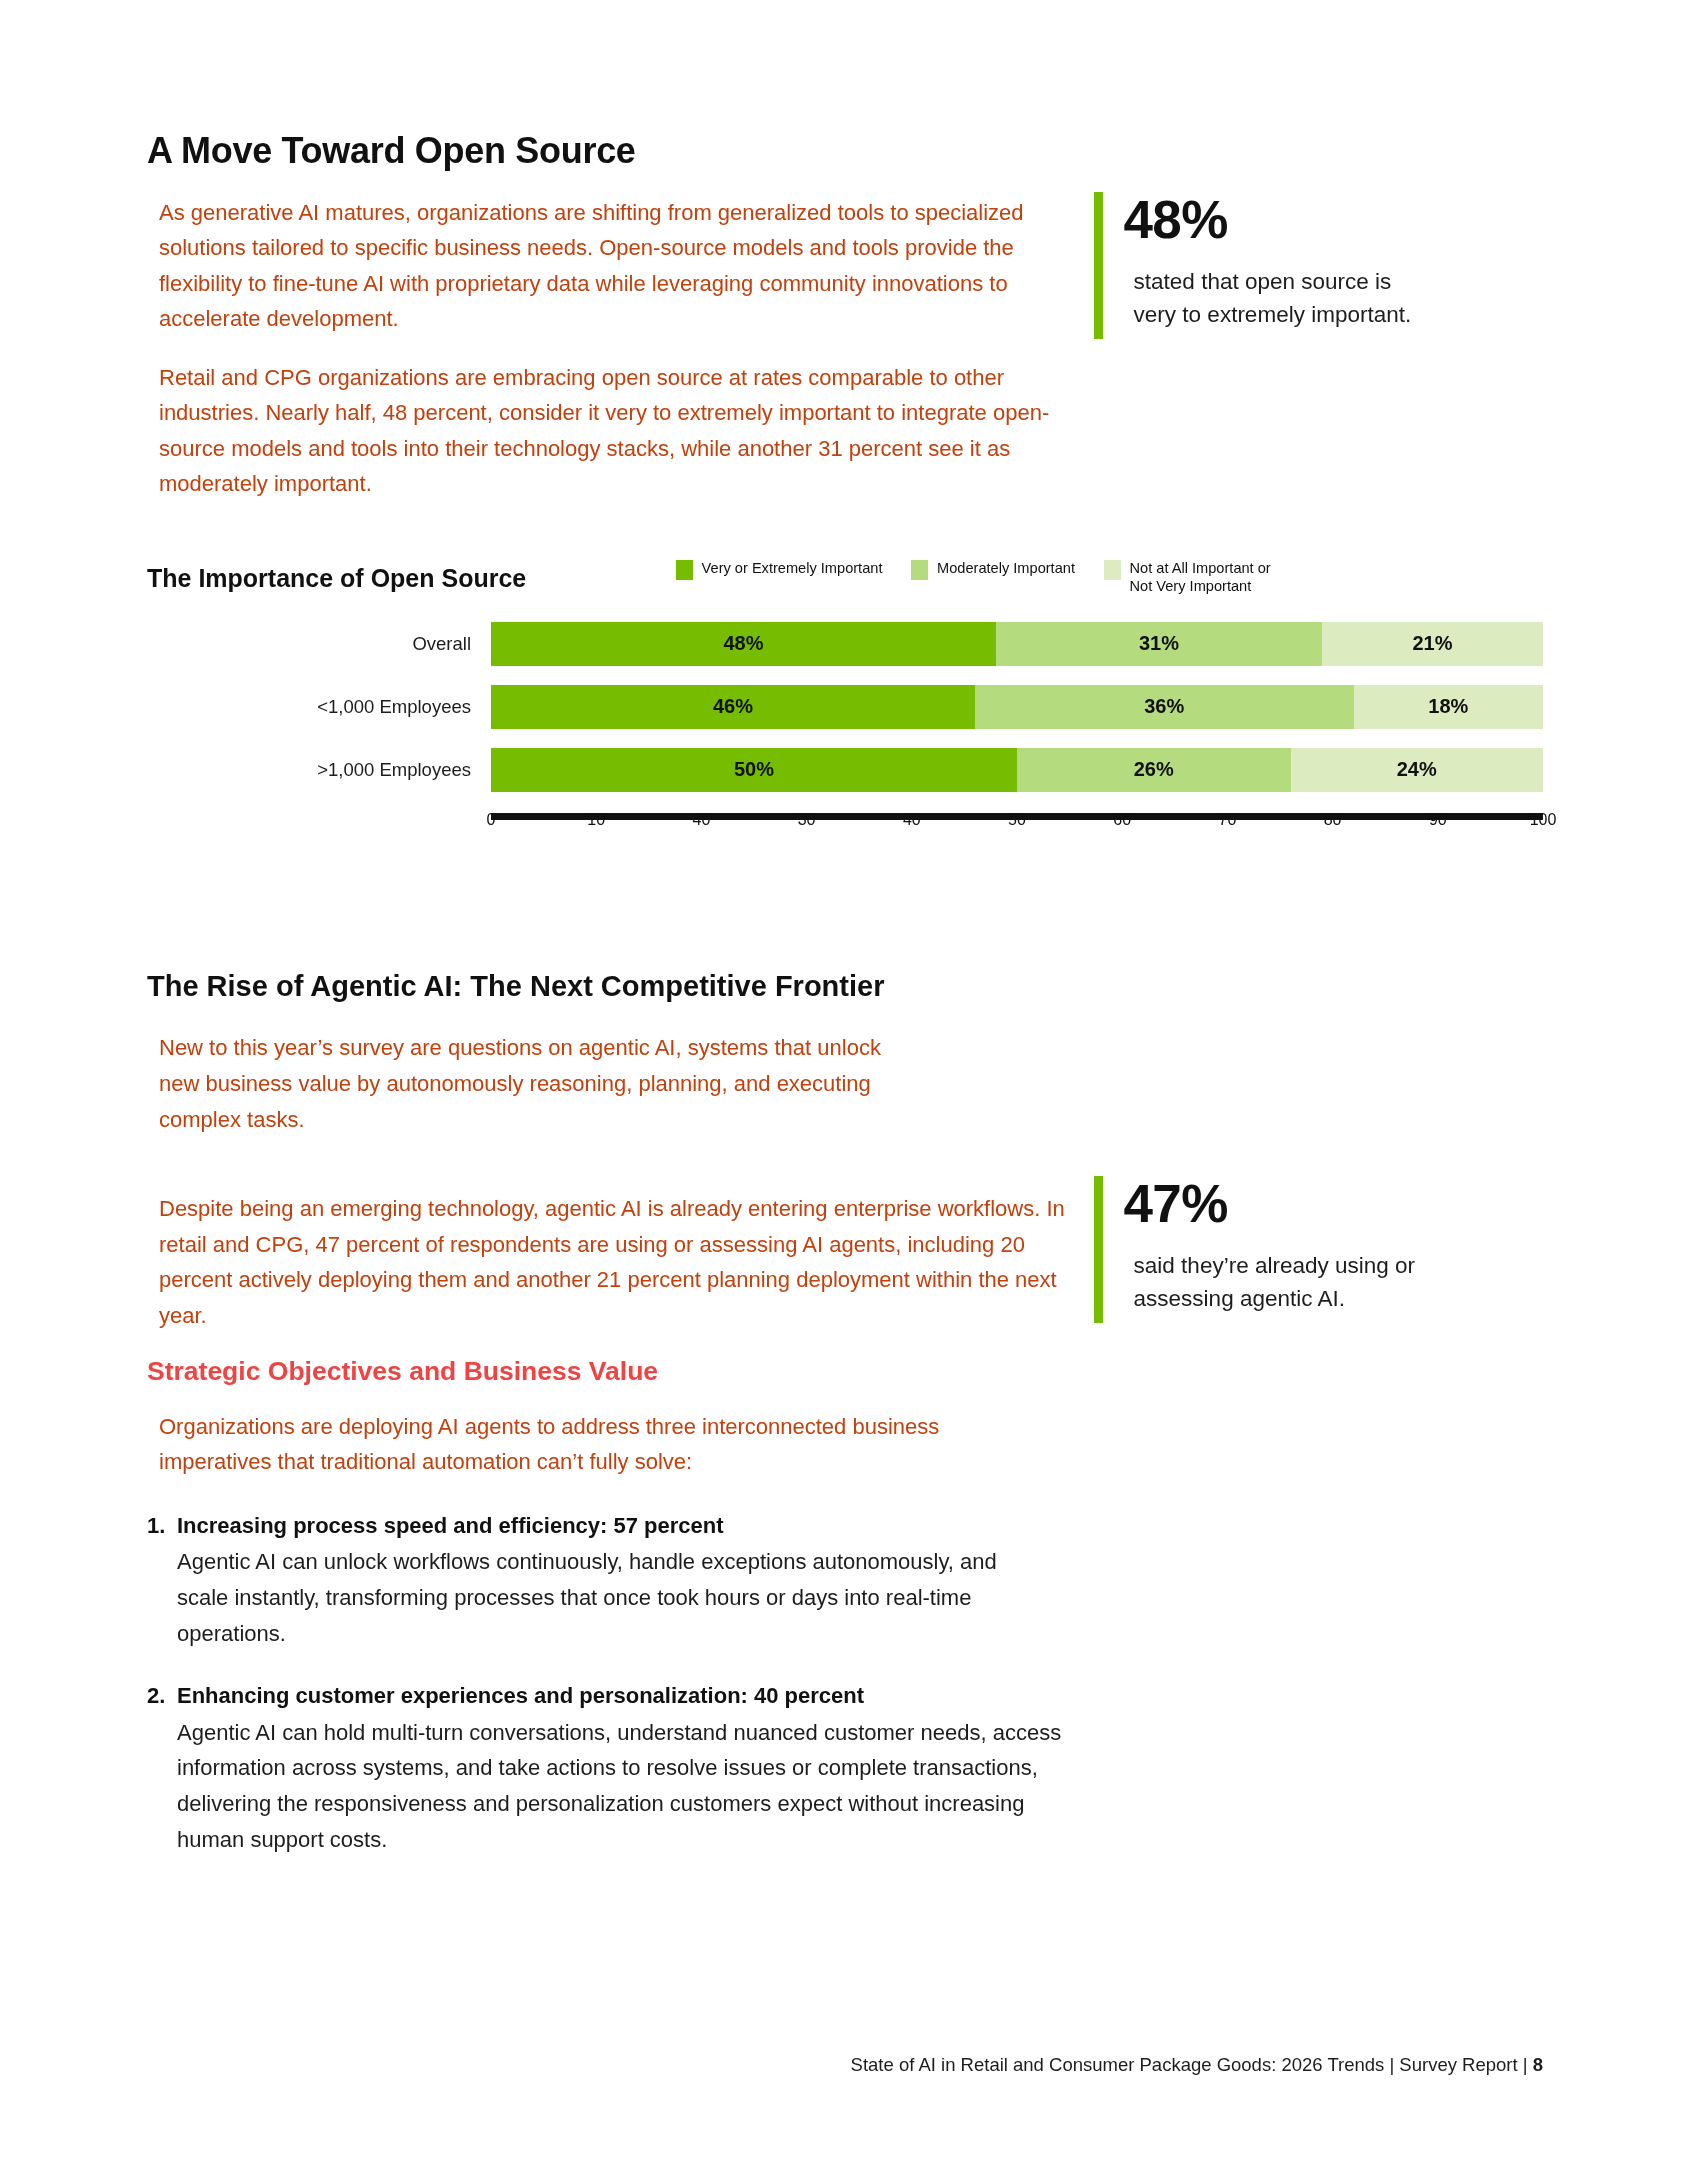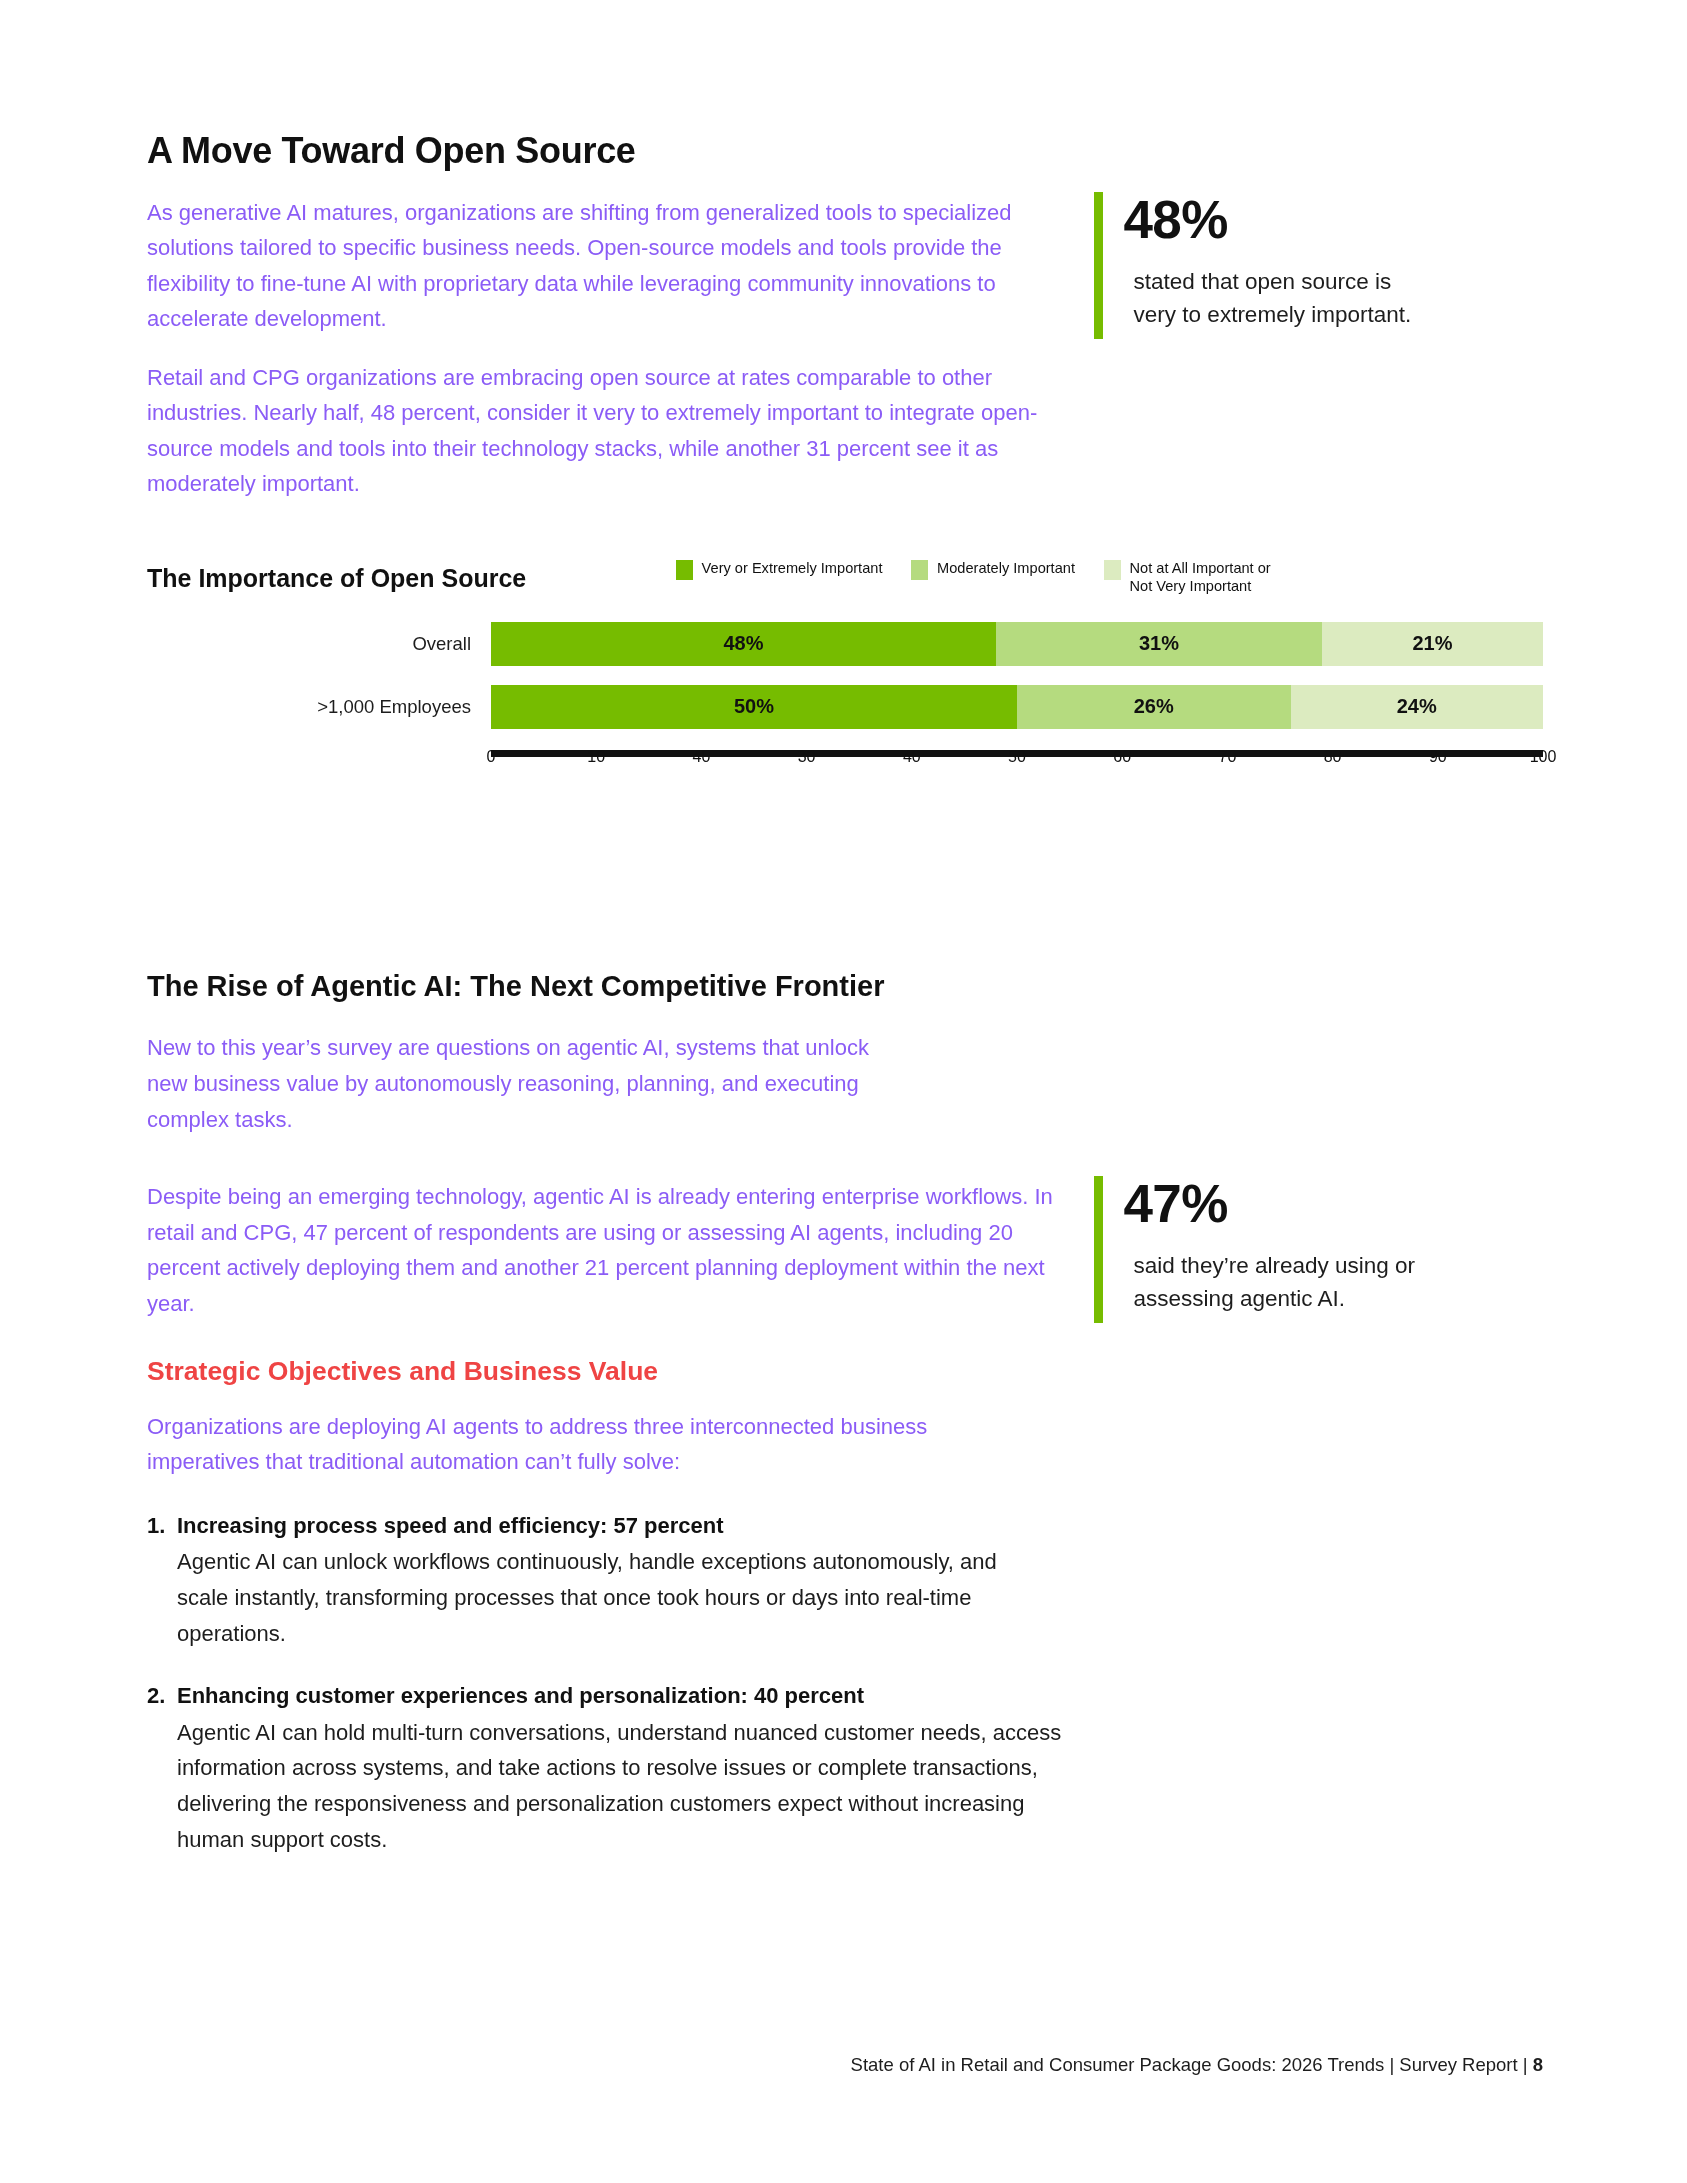"As generative AI matures, organizations" .body-text { color: #8b5cf6 -> #c2410c; margin: 0 -> 12px }
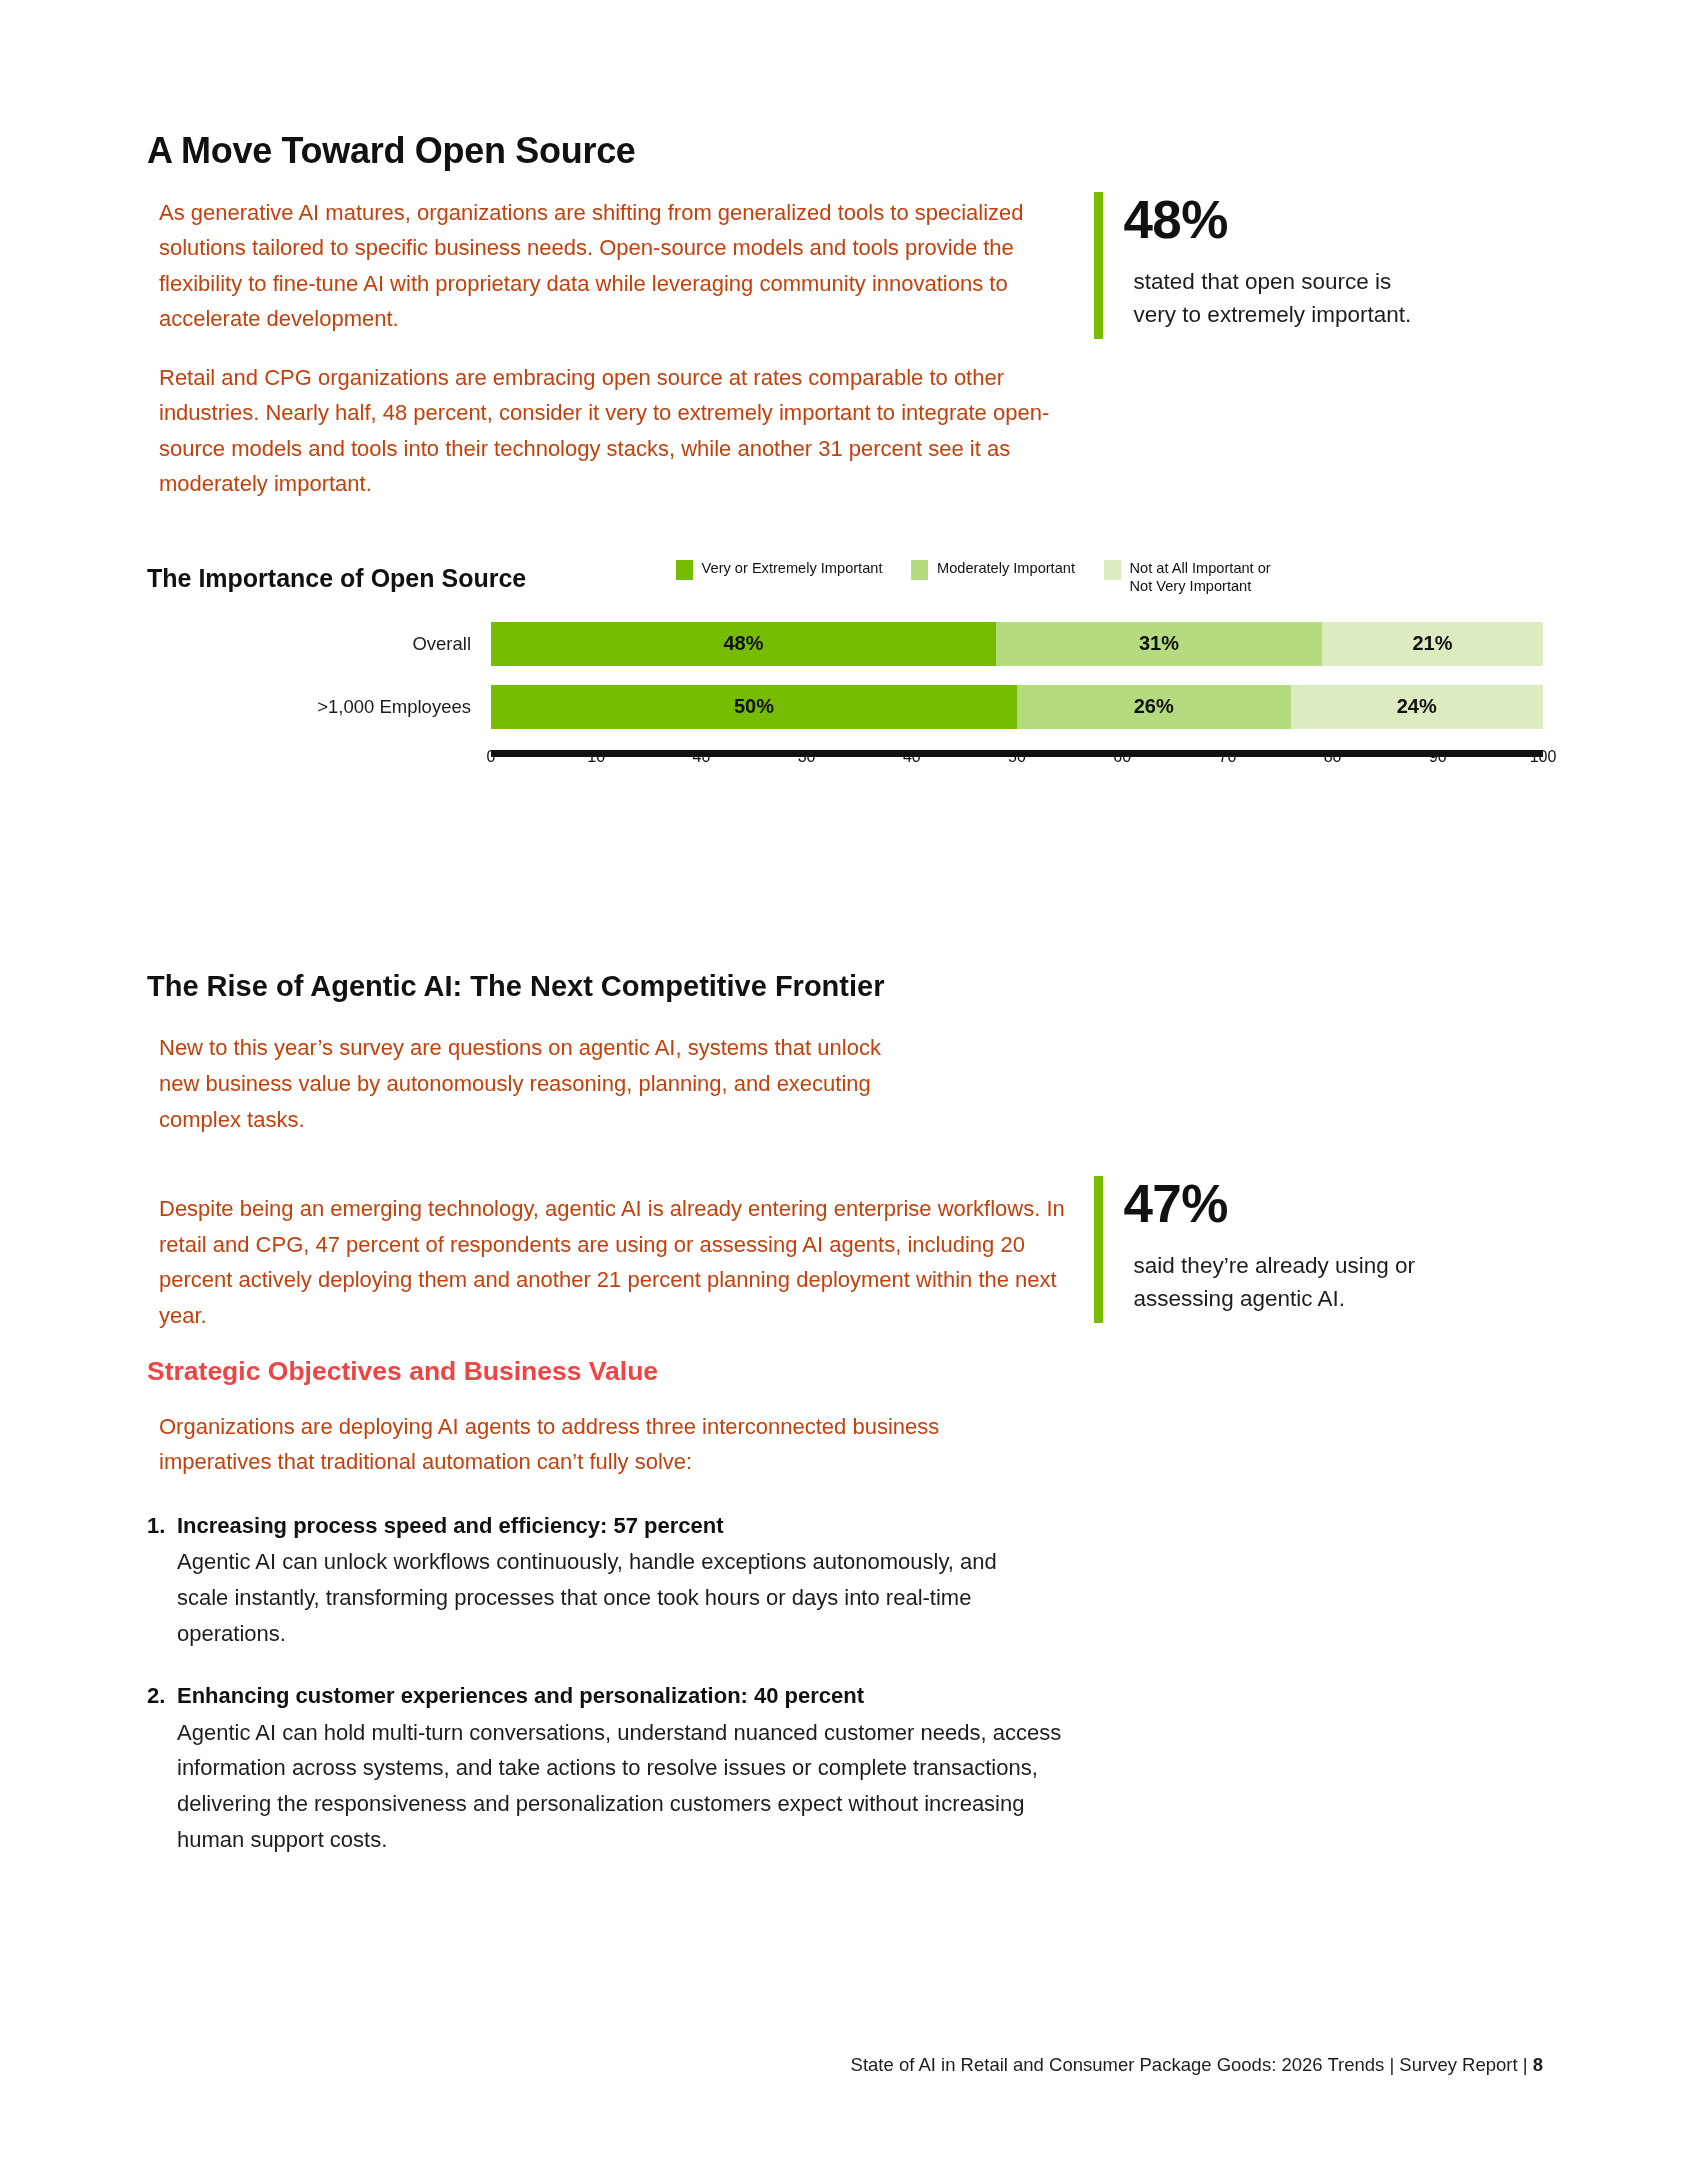"<1,000 Employees" div.bar-row { html: none -> <div> <div>&lt;1,000 Employees</div> <div> <div>46%</div> <div>36%</div> <div>18%</div> </div> </div> }
